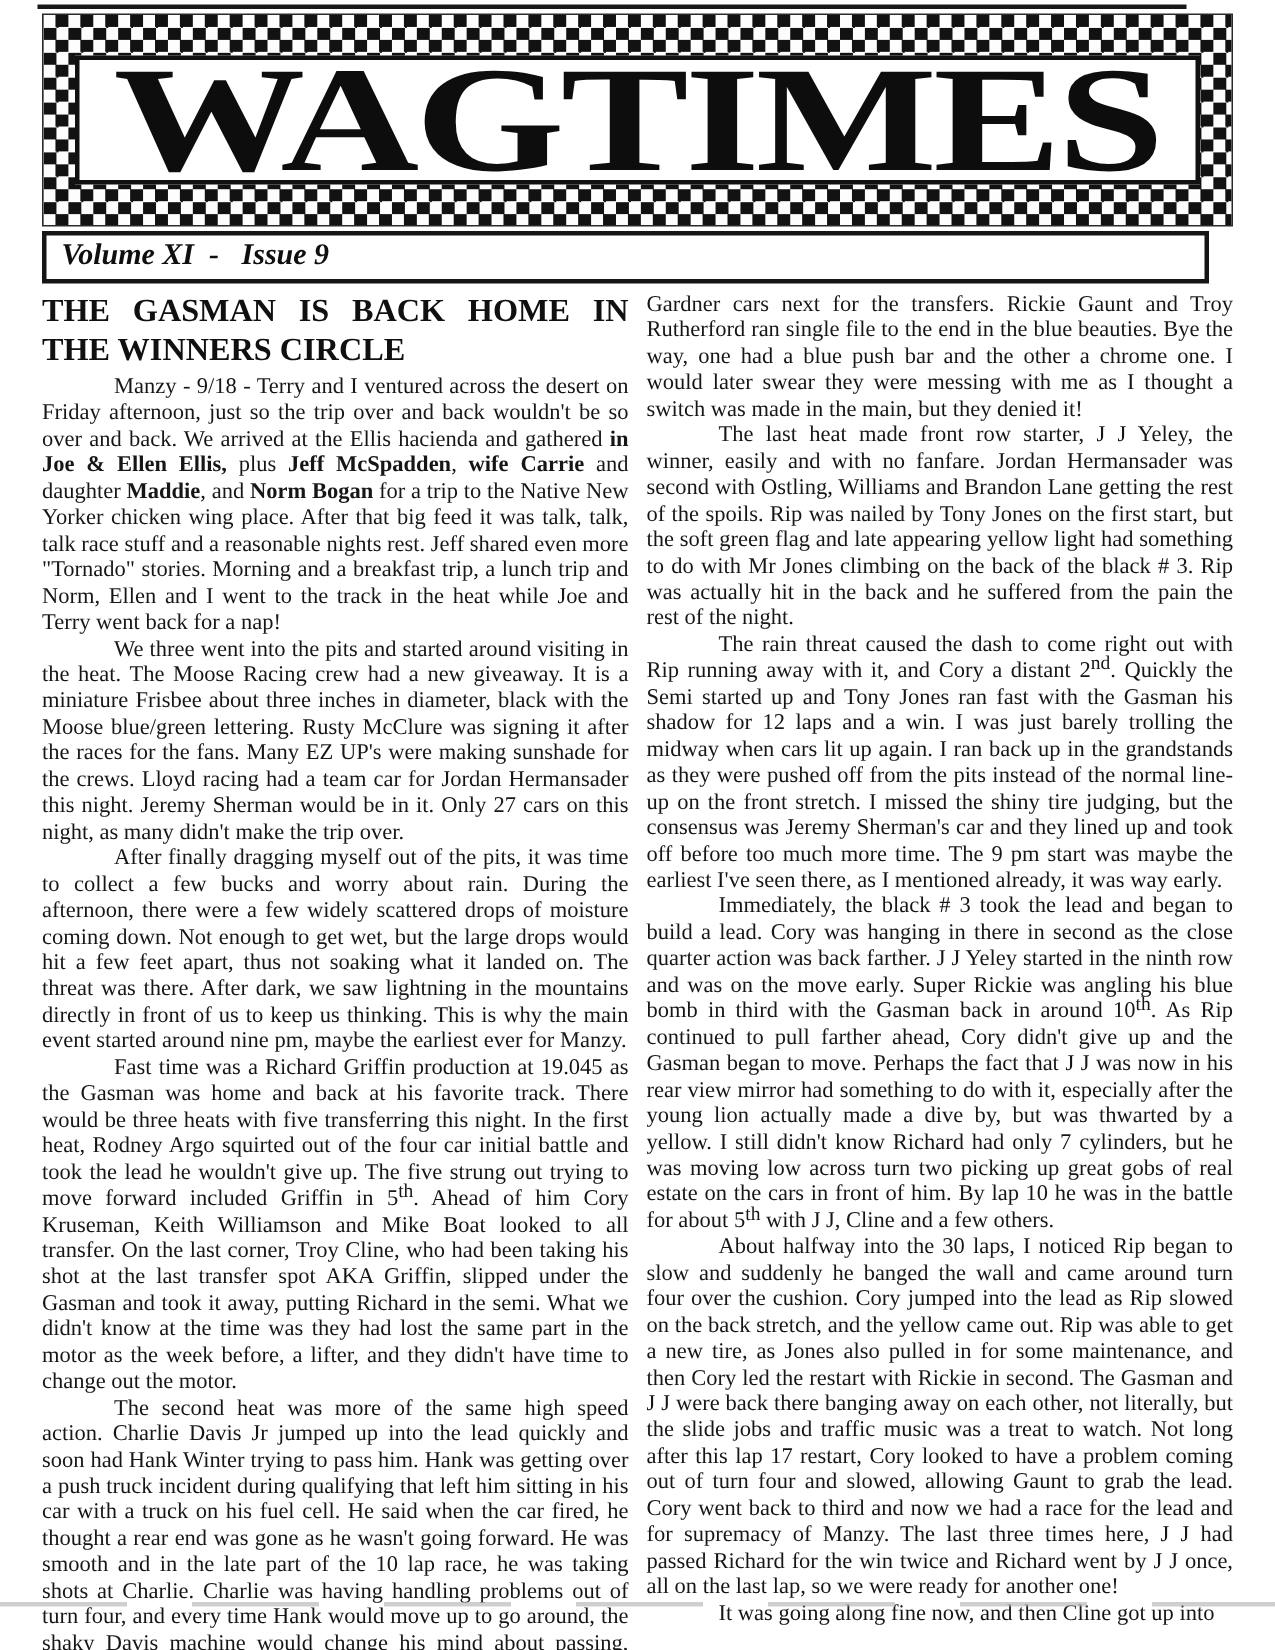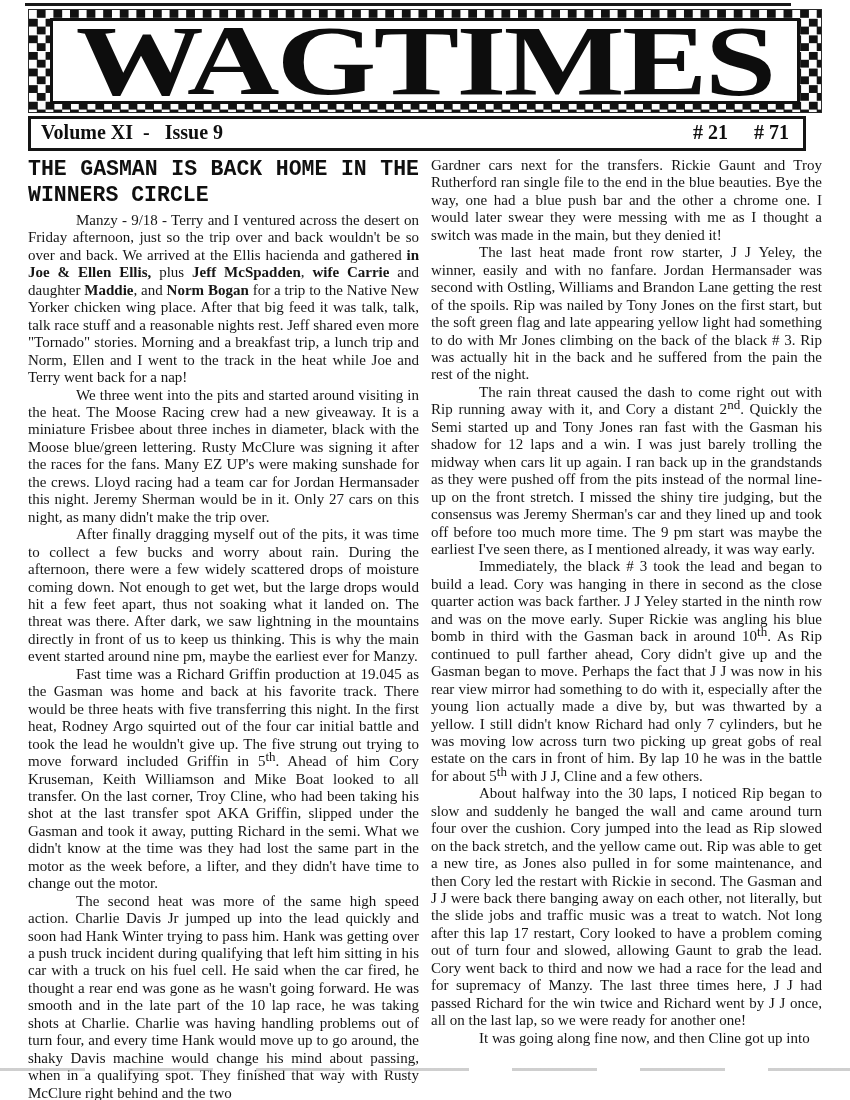"WAGTIMES" .masthead { padding: 8px 21px -> 27px 21px }
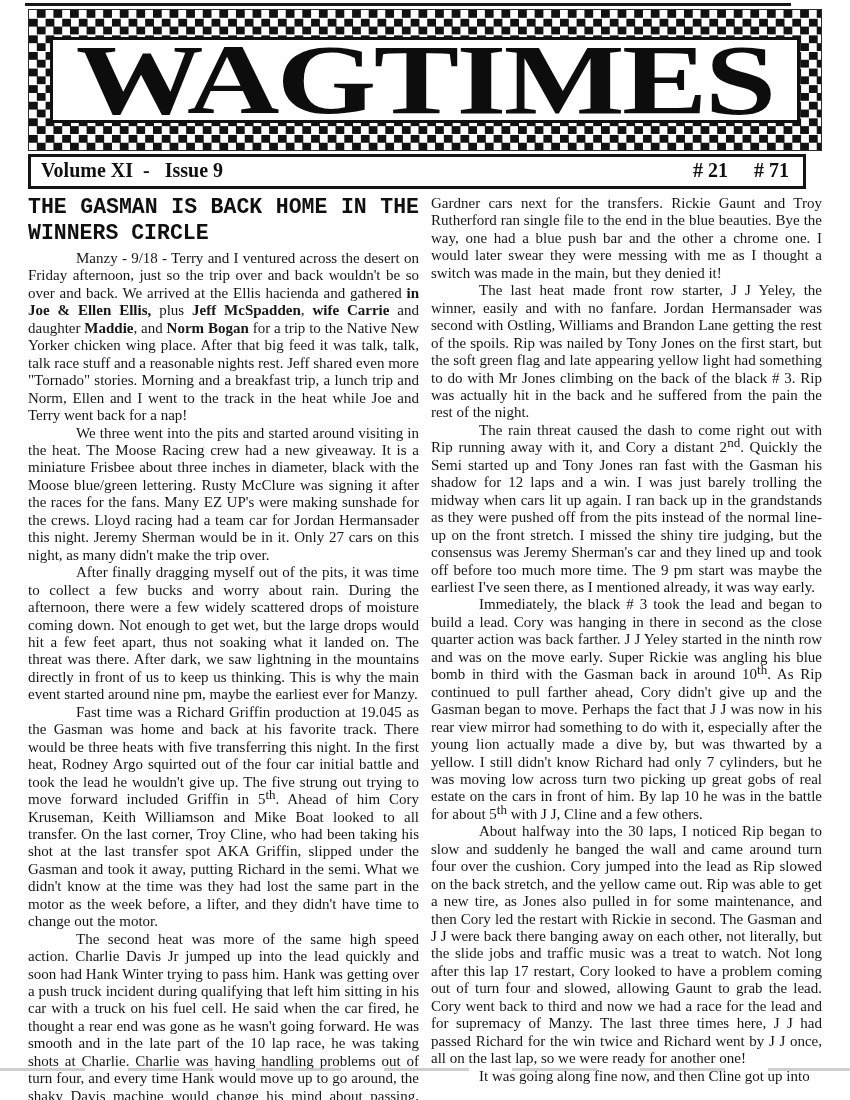"Volume XI - Issue 9" .issue-bar { font-style: none -> italic }
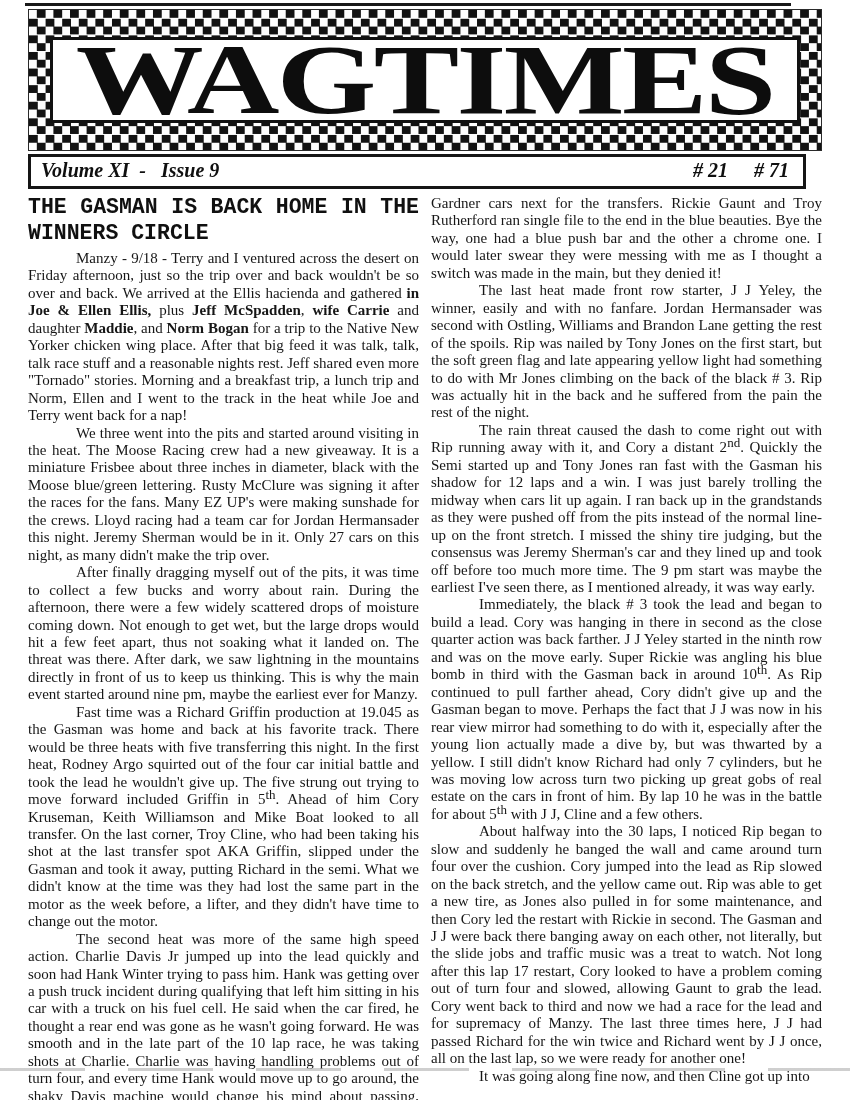"# 21" span.nums { html: <span> <span># 21</span> <span># 71</span> </span> -> none }
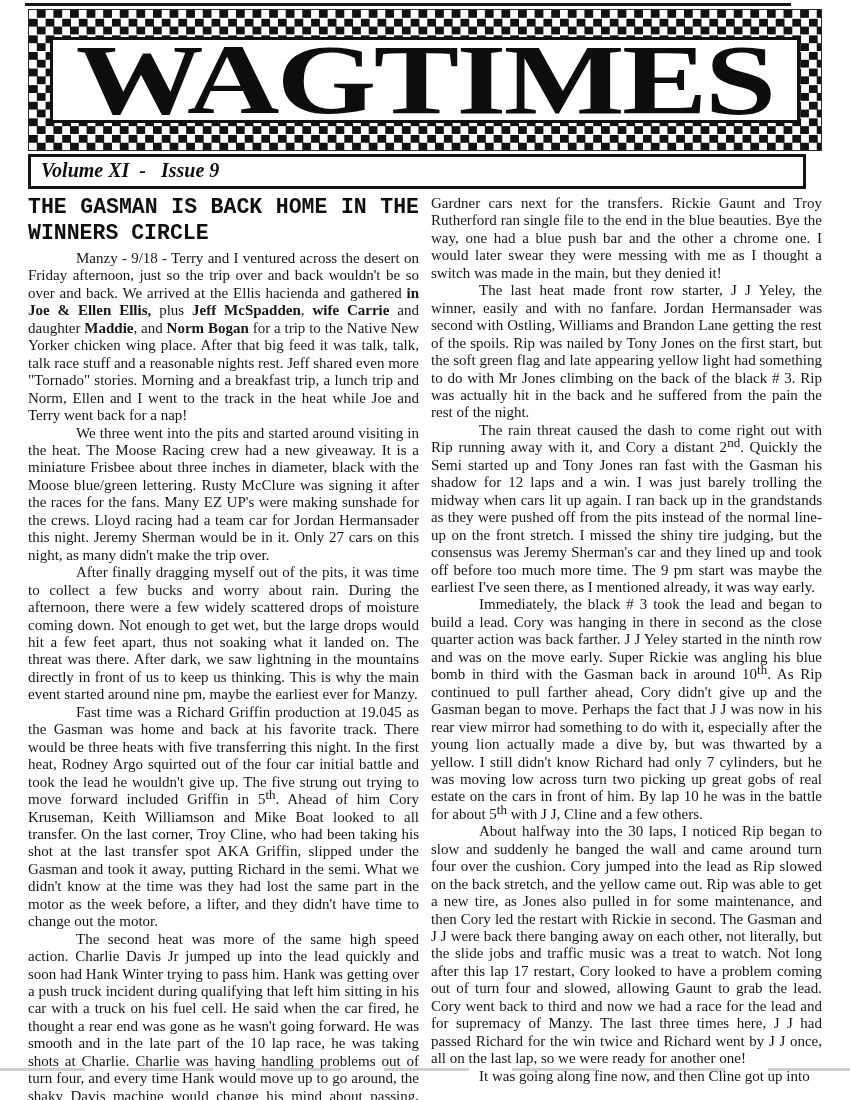"THE GASMAN IS BACK HOME" .headline { font-family: Liberation Mono, monospace -> none }
